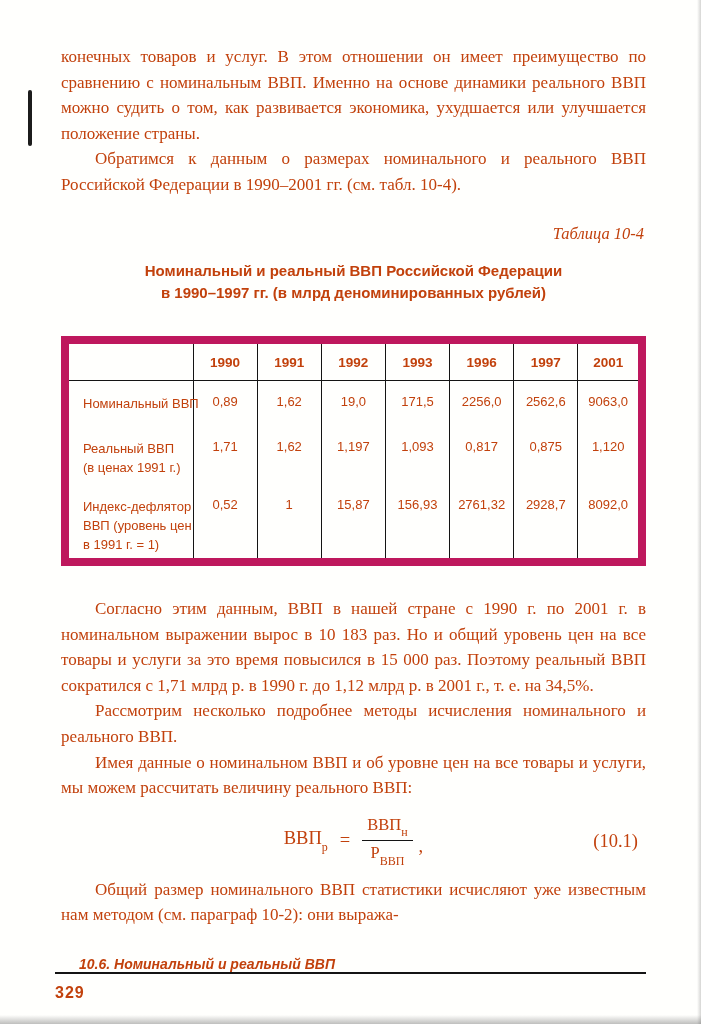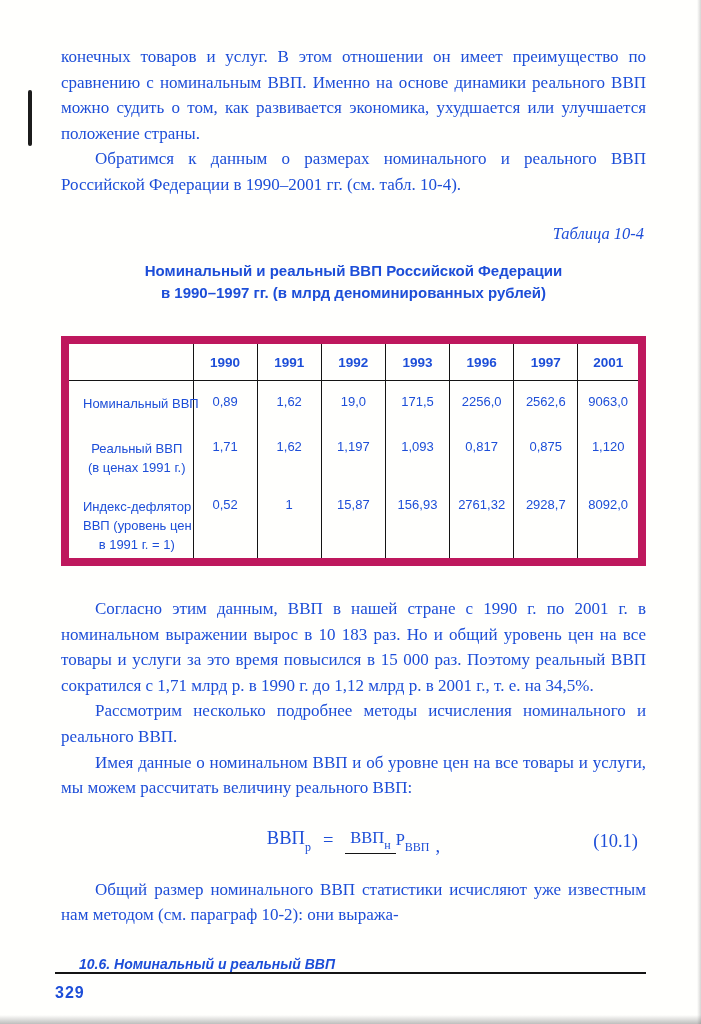"конечных товаров и услуг. В" .page { color: #1d4ed8 -> #c2410c }
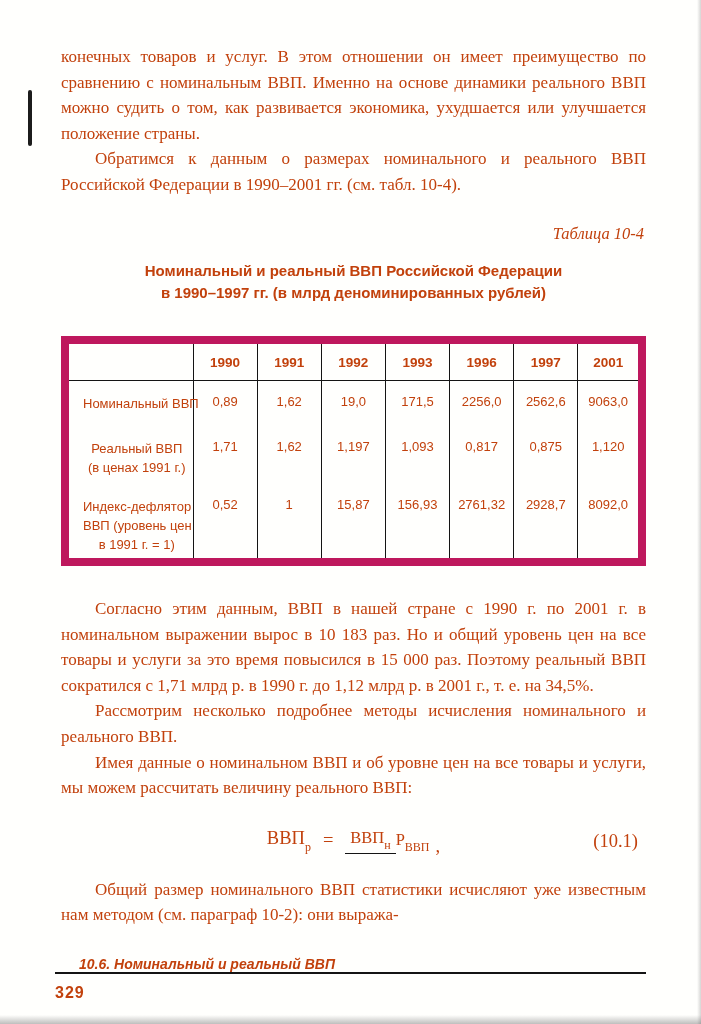"Номинальный ВВП" .data-table td.label-cell { text-align: center -> left }
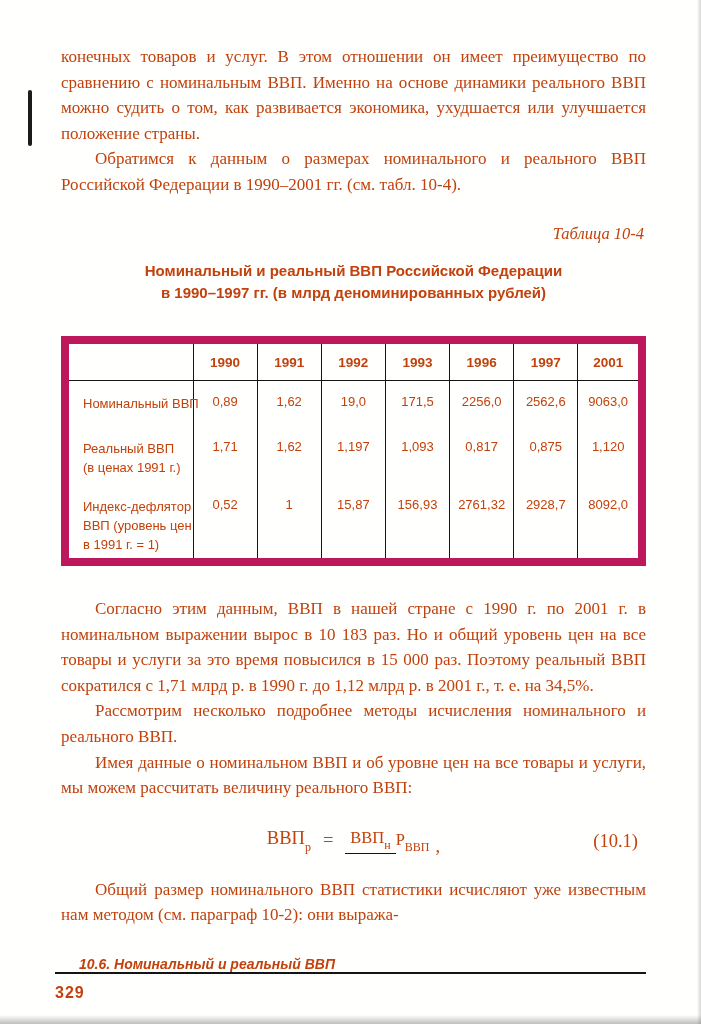"ВВПн" .fraction { flex-direction: row -> column }
